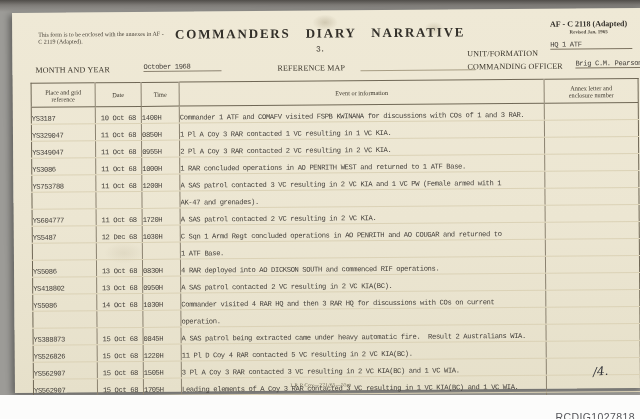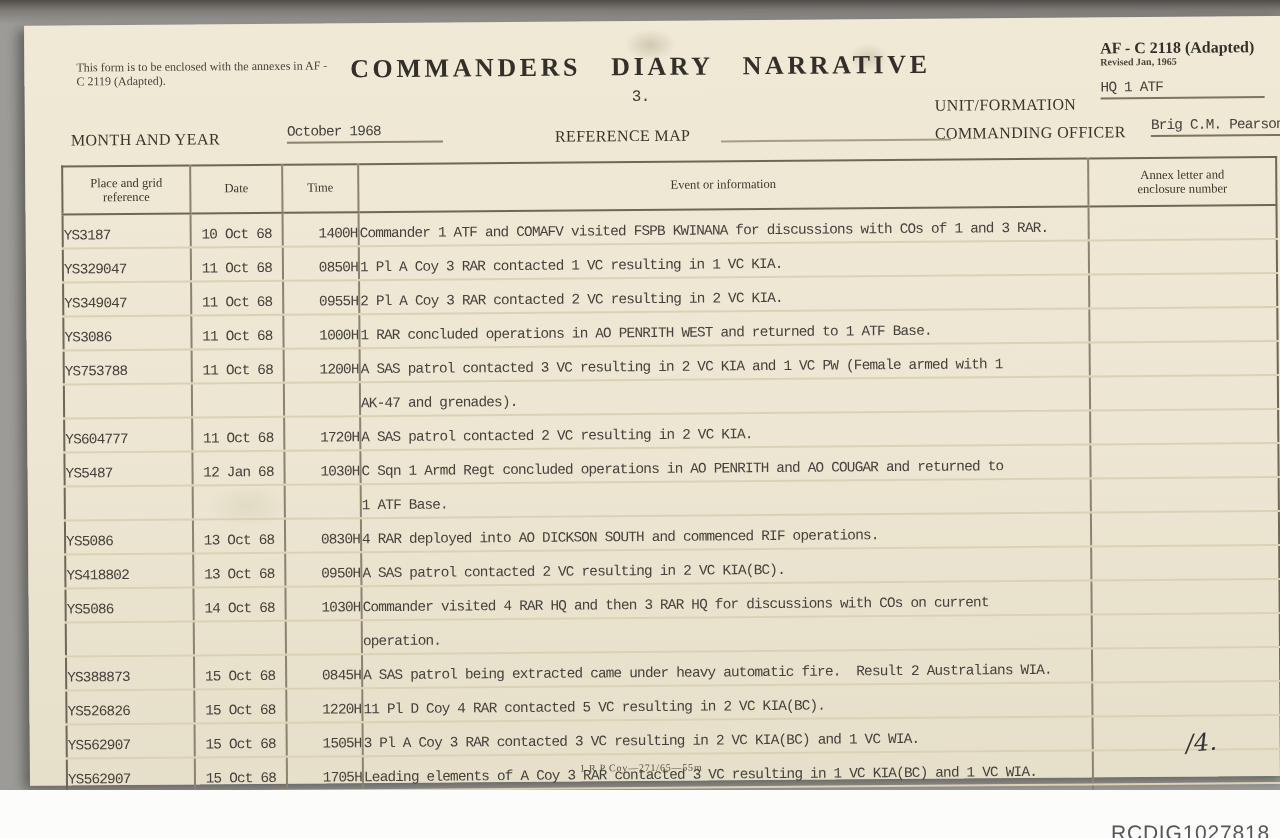"AF - C 2118 (Adapted)" .form-number-block { text-align: left -> center }
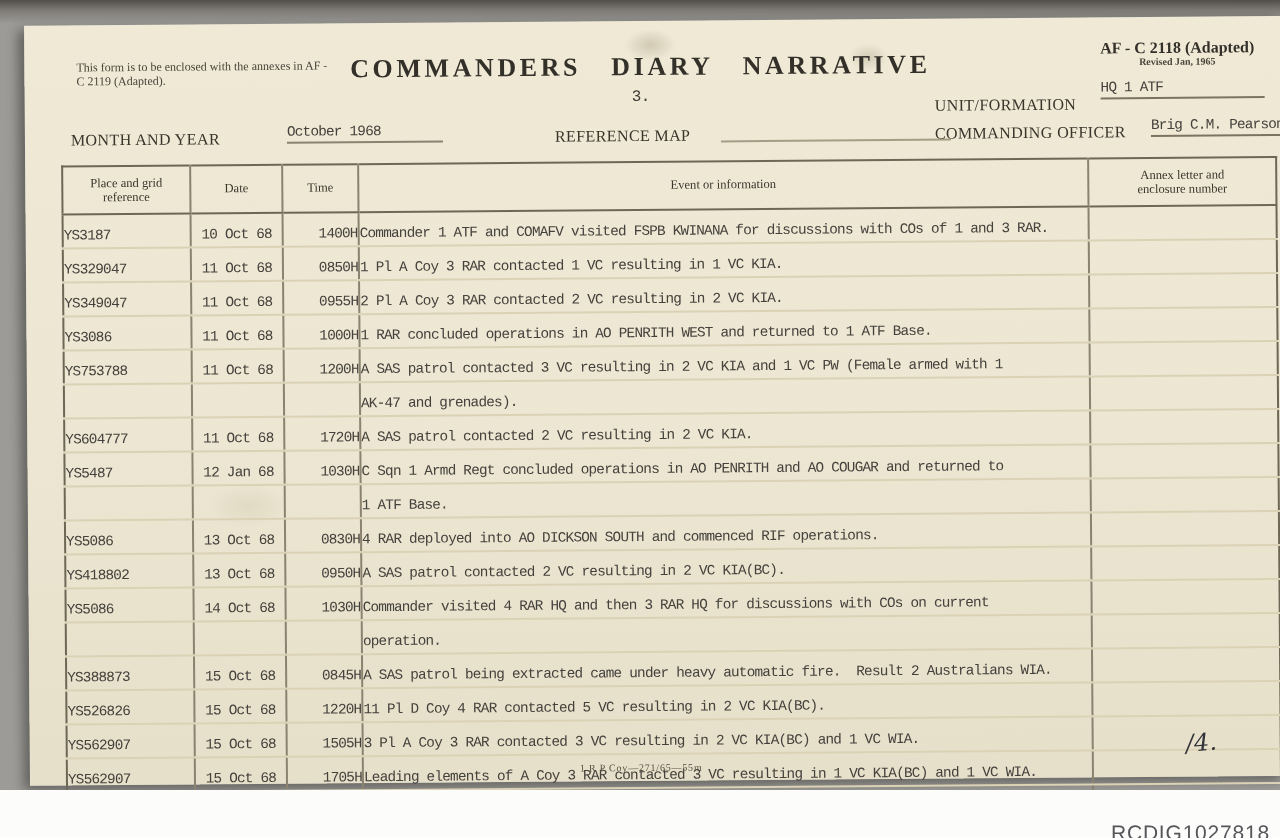"1400H" td.cell-time { text-align: right -> left }
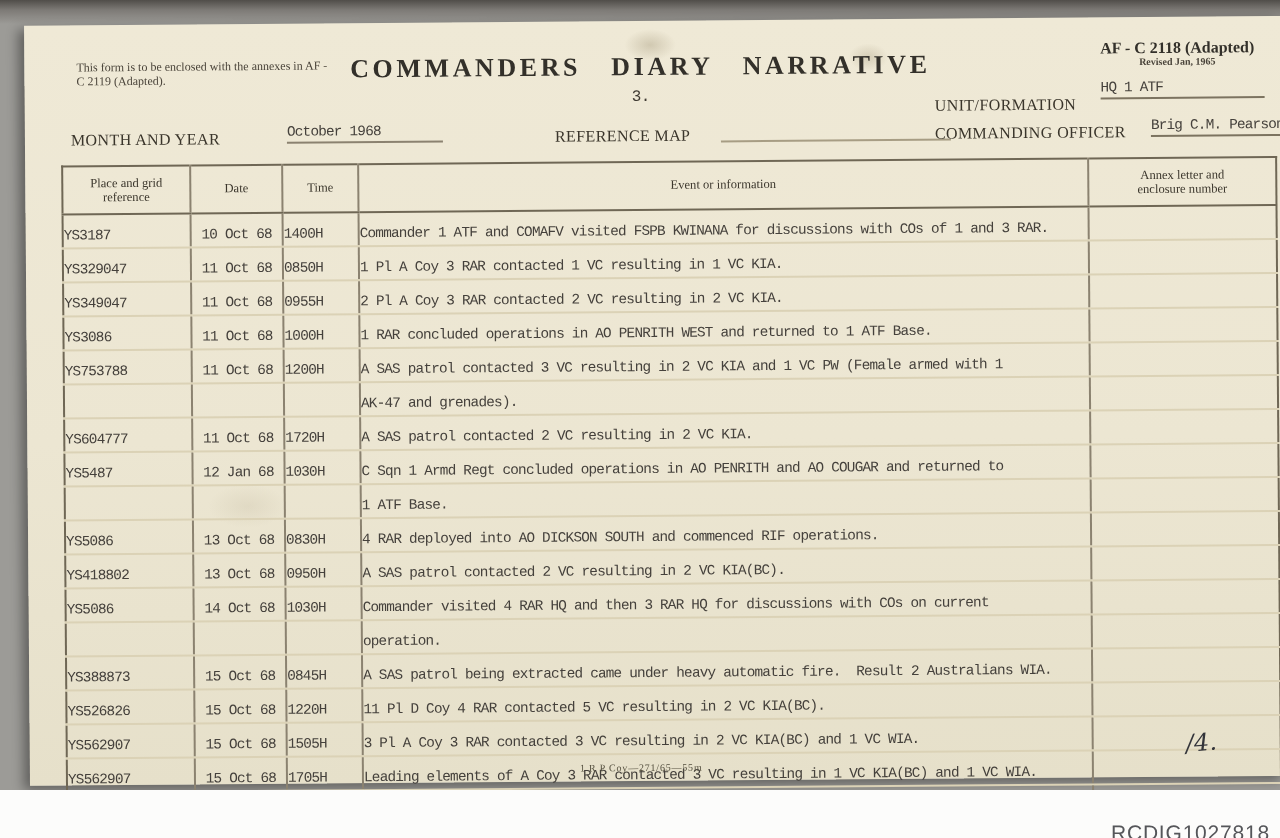"12 Jan 68" td.cell-date { text: Jan -> Dec }
